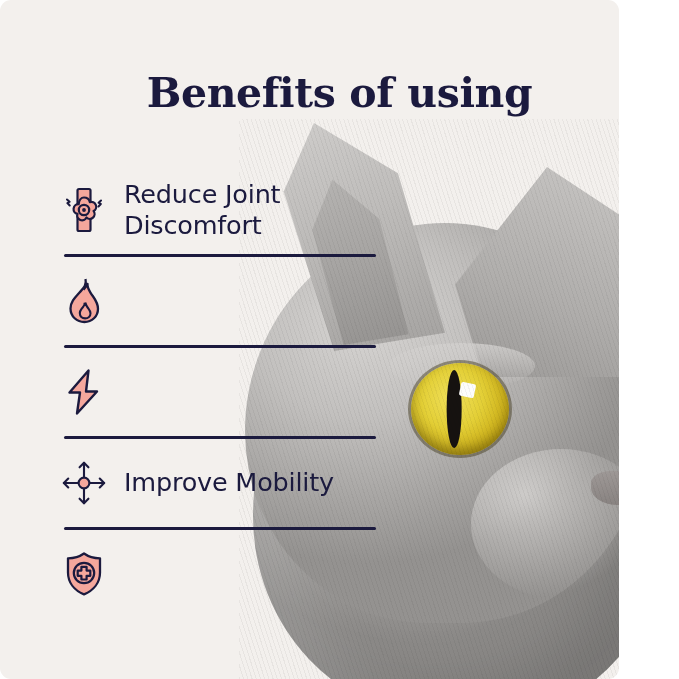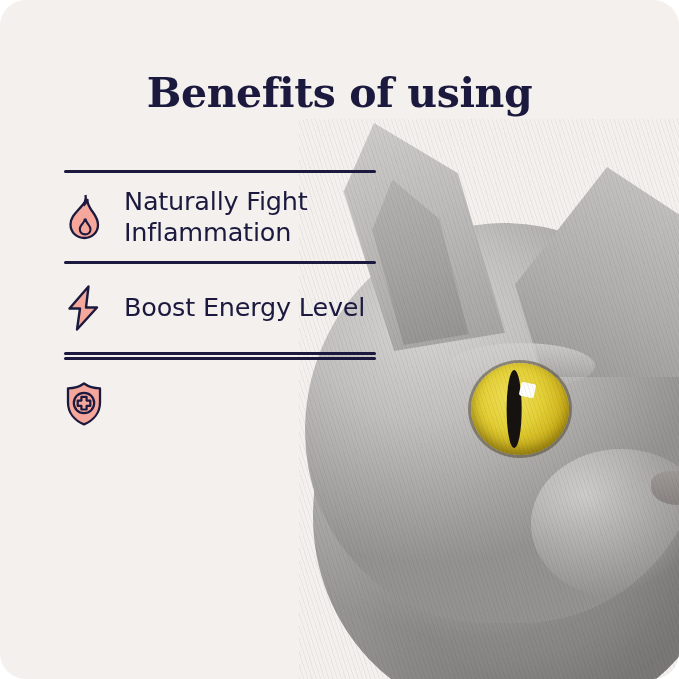"Benefits of using" #card { border-radius: 26px -> 11px; width: 679px -> 619px }
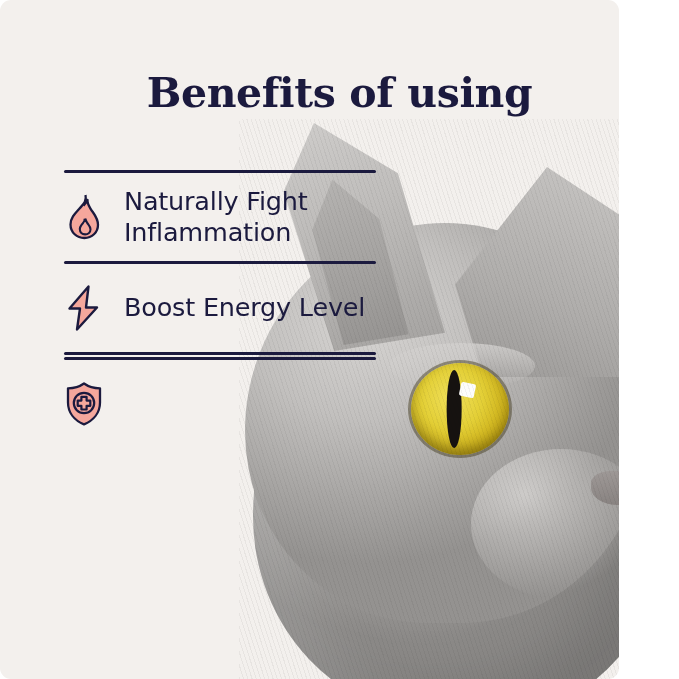"Reduce Joint Discomfort" div.benefit-row { html: none -> <div> <span> <svg> <rect></rect> <path></path> <circle></circle> <circle></circle> <path></path> <path></path> </svg> </span> <span>Reduce Joint Discomfort</span> </div> }
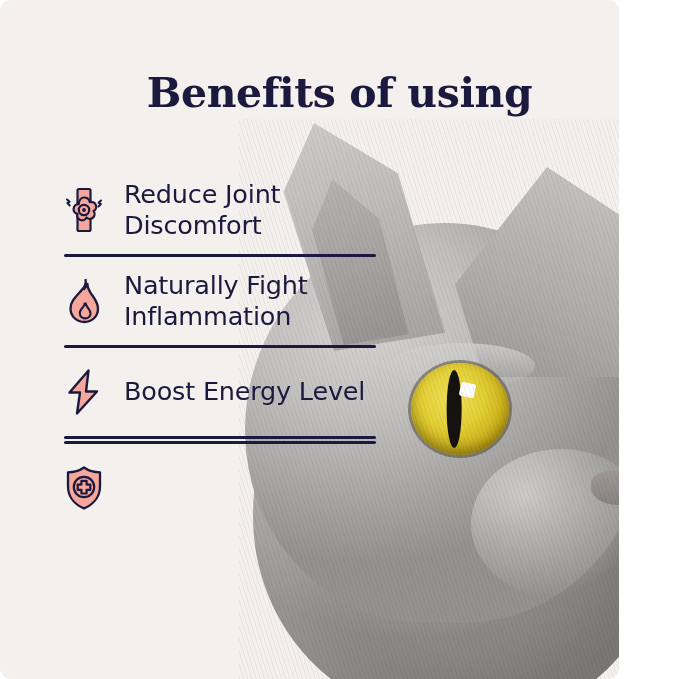"Naturally Fight Inflammation" span.benefit-label { html: <span>Naturally Fight Inflammation</span> -> none }
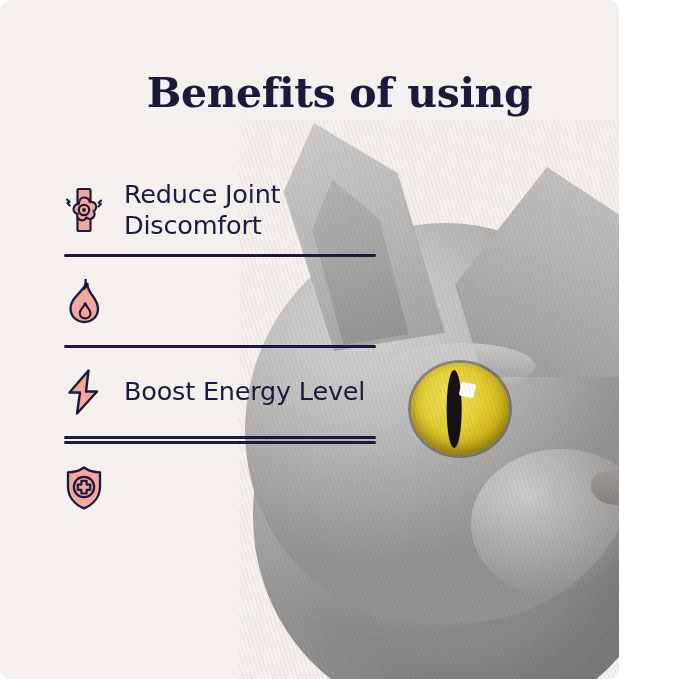"Boost Energy Level" span.benefit-label { html: <span>Boost Energy Level</span> -> none }
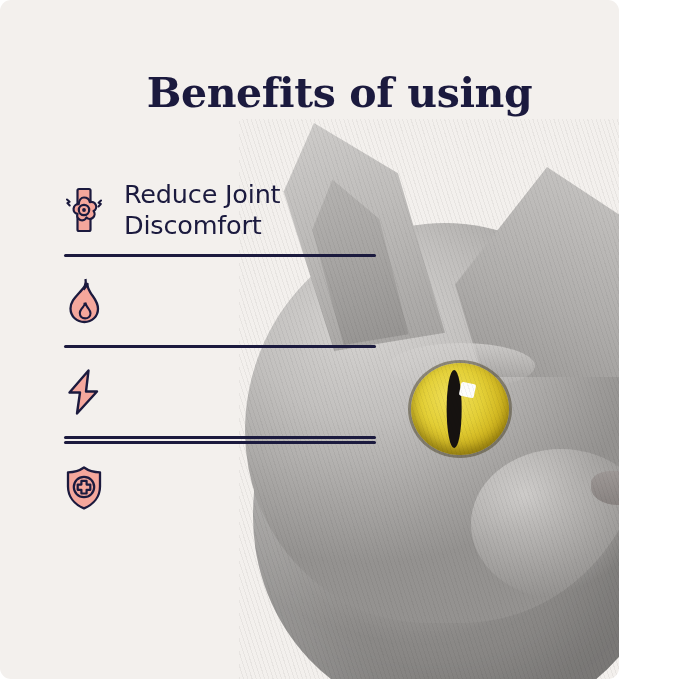"Improve Mobility" div.benefit-row { html: none -> <div> <span> <svg> <g> <path></path> <path></path> <path></path> <path></path> <path></path> <path></path> <path></path> <path></path> </g> <circle></circle> </svg> </span> <span>Improve Mobility</span> </div> }
